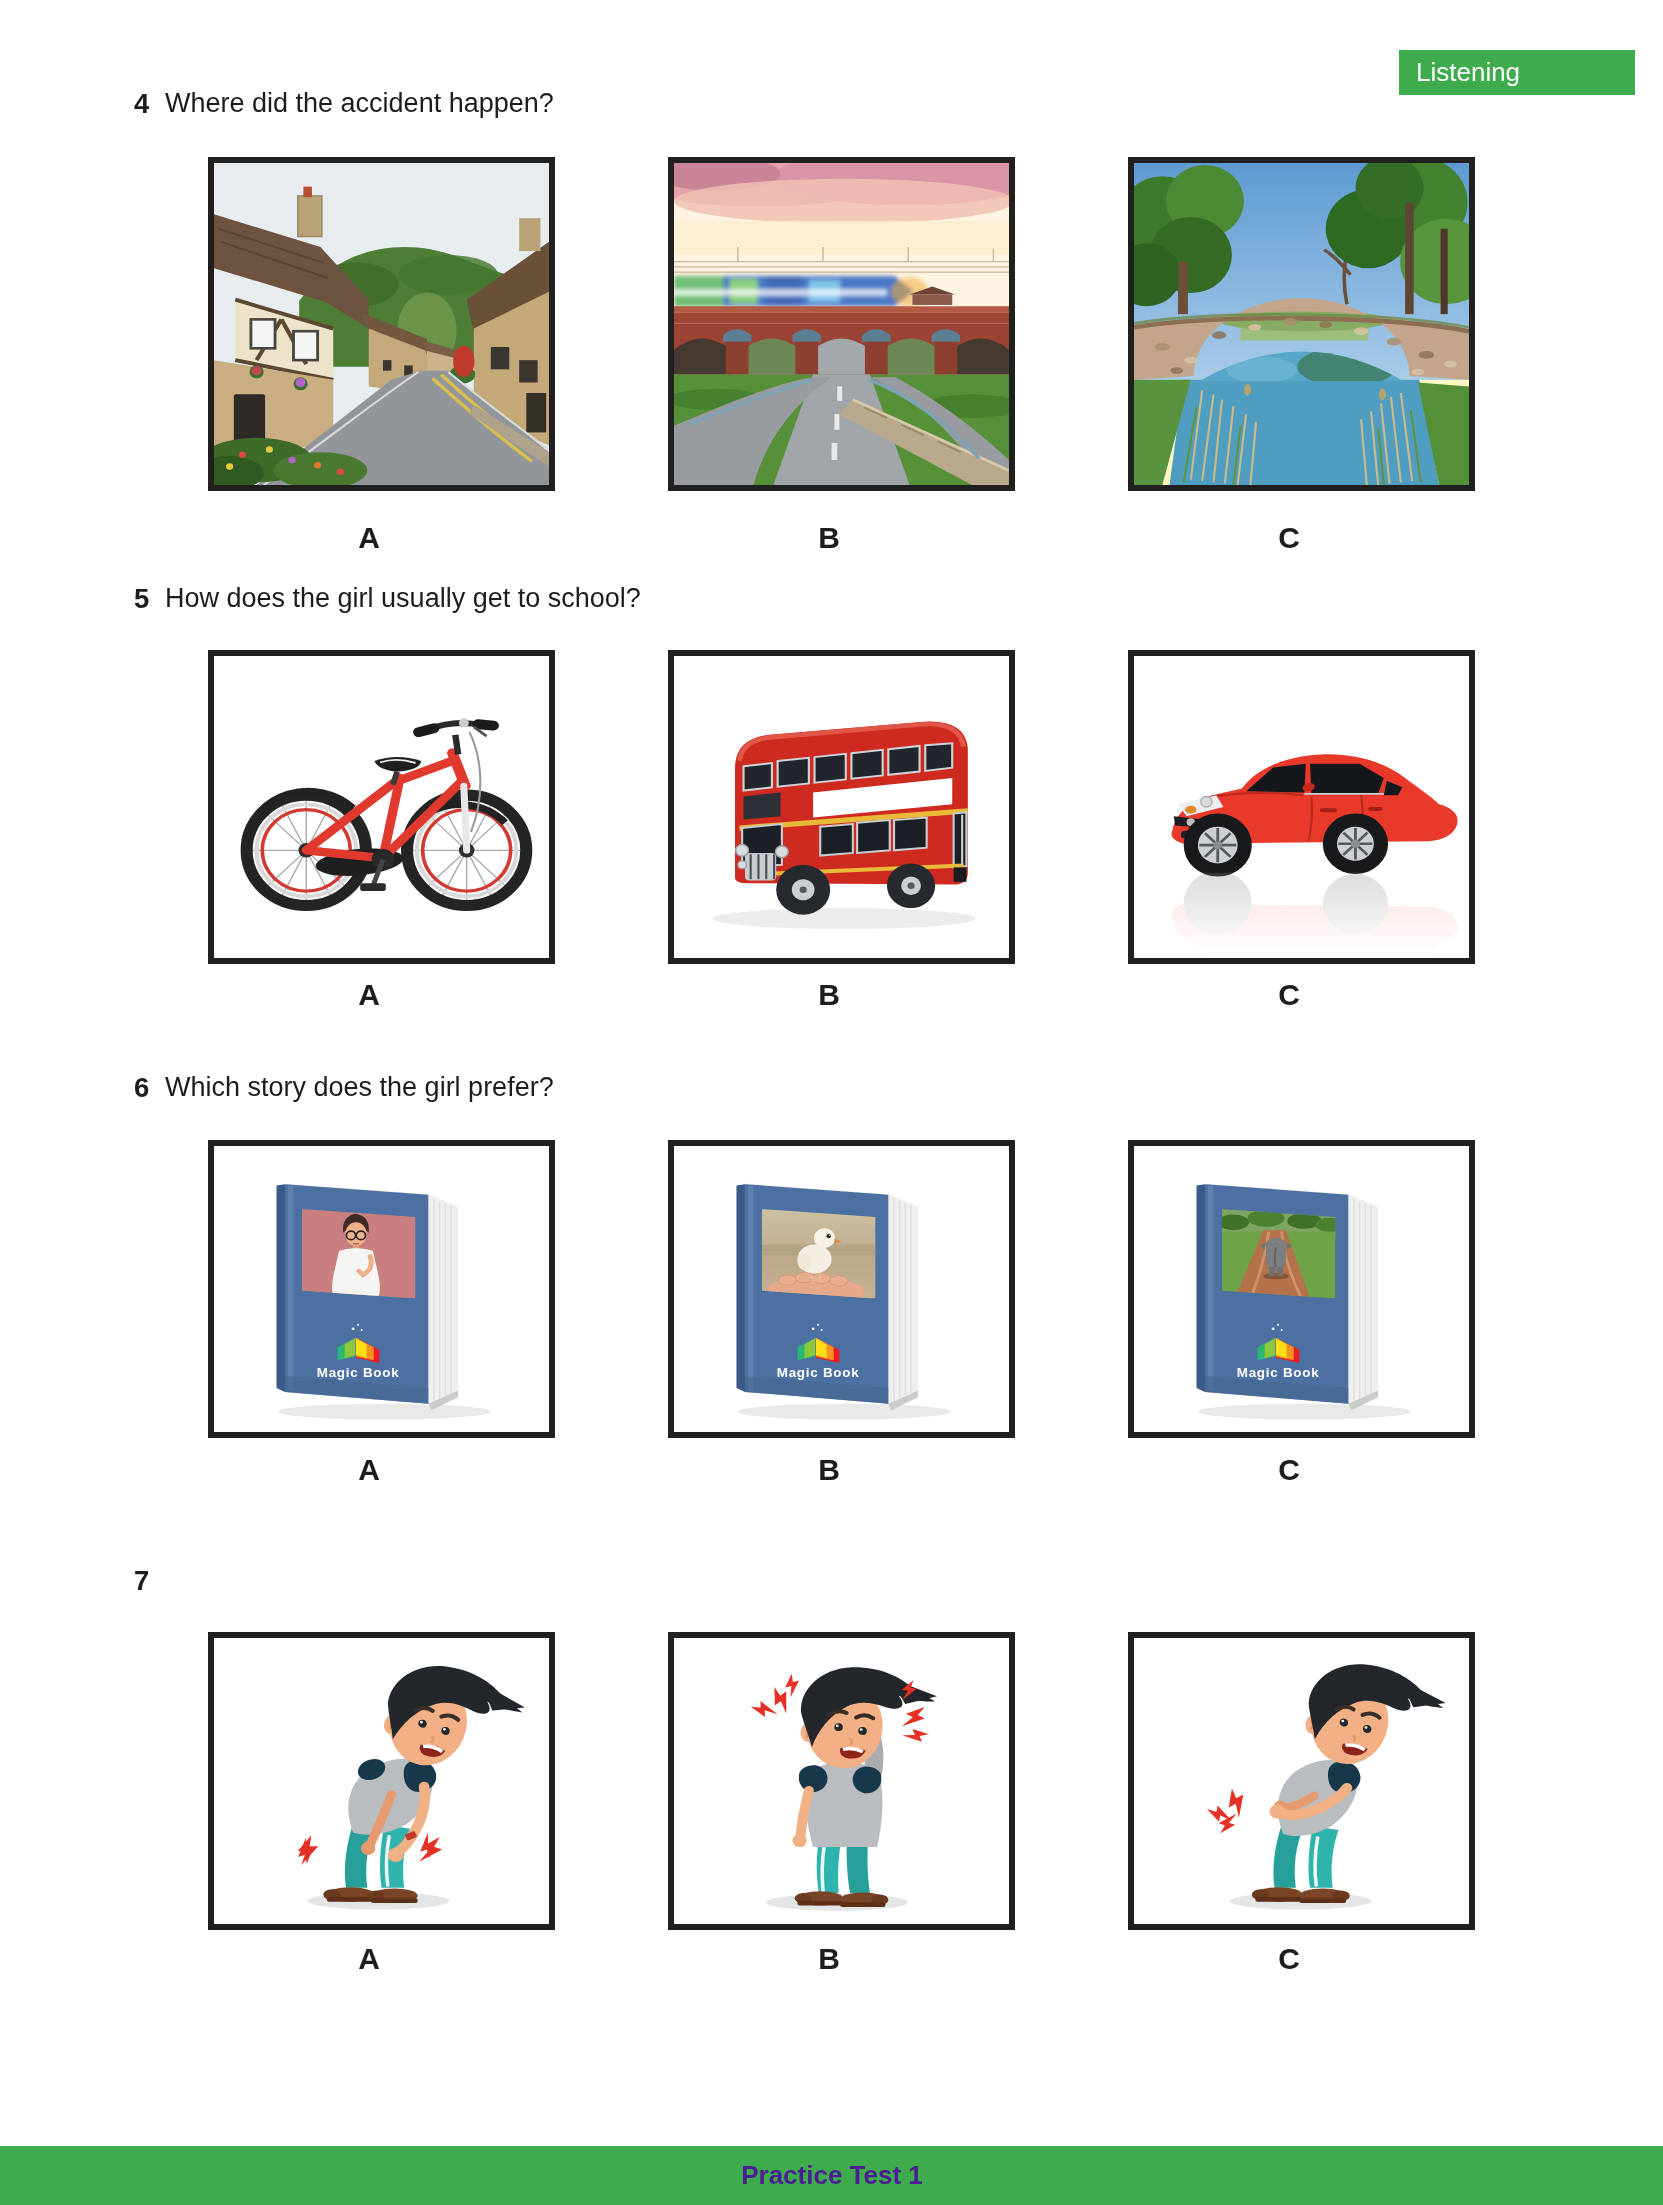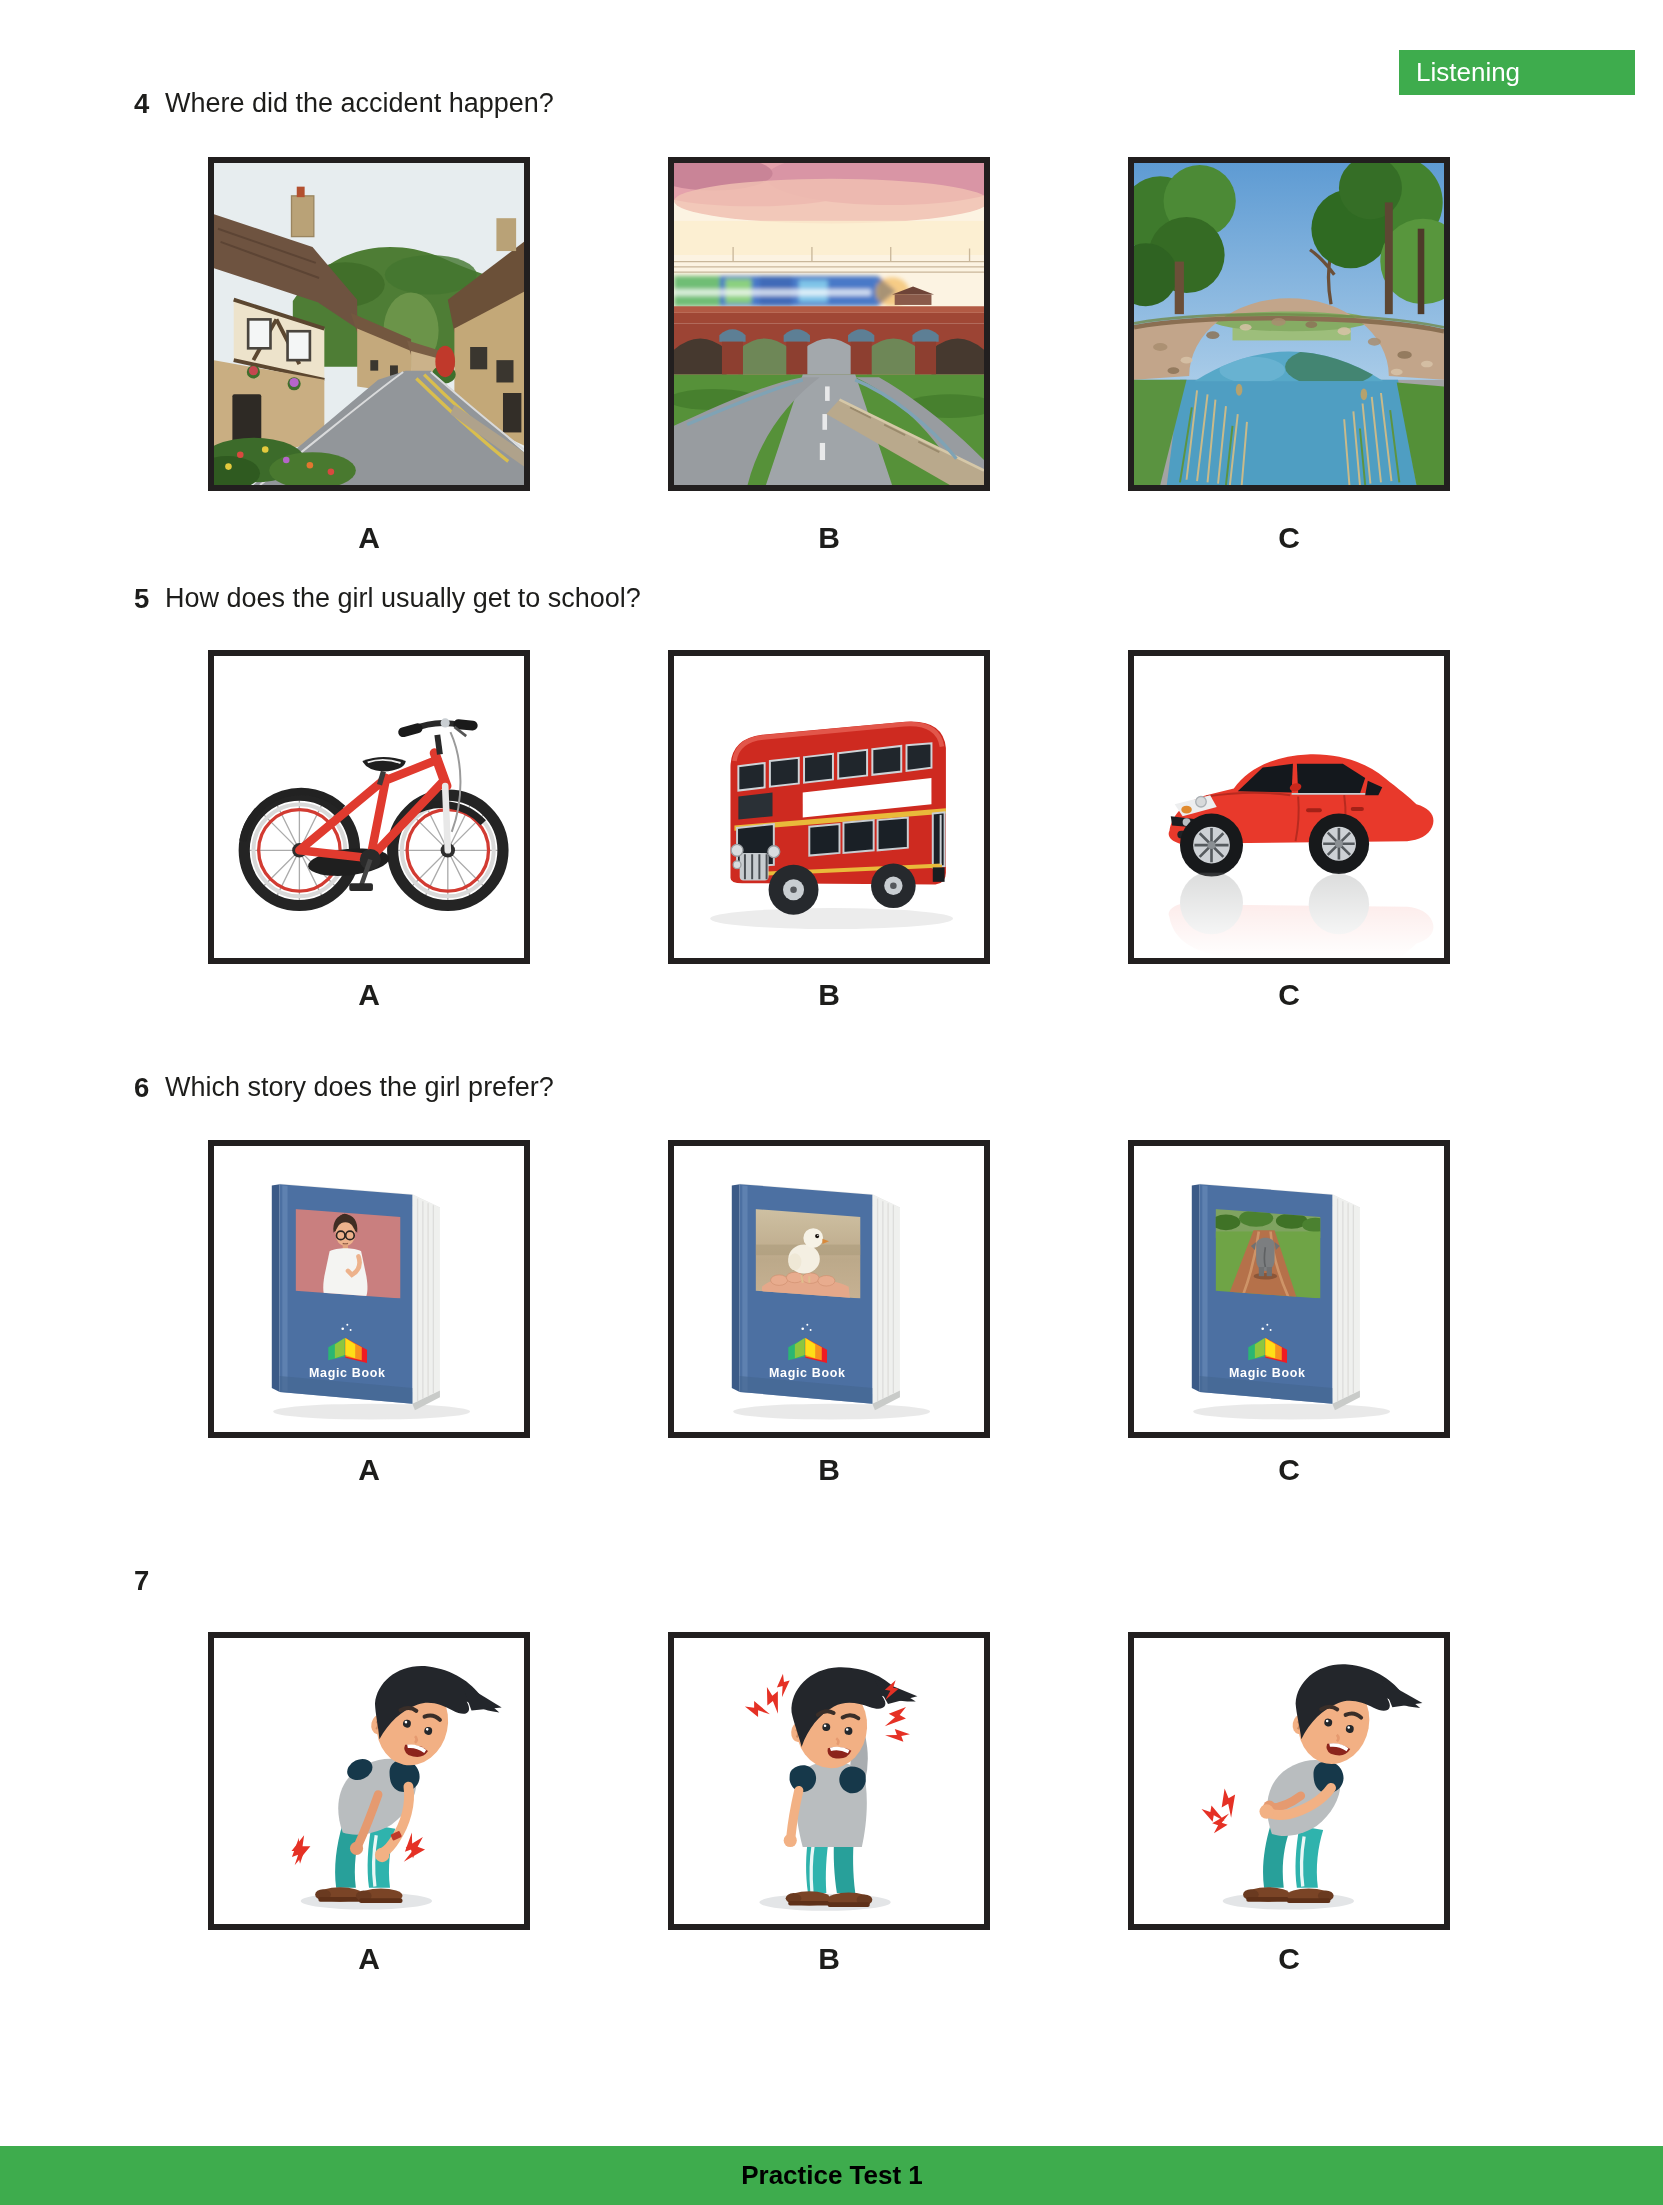"Magic Book" .opt-box { background: #a3a3a3 -> #fef9c3; width: 322px -> 347px }
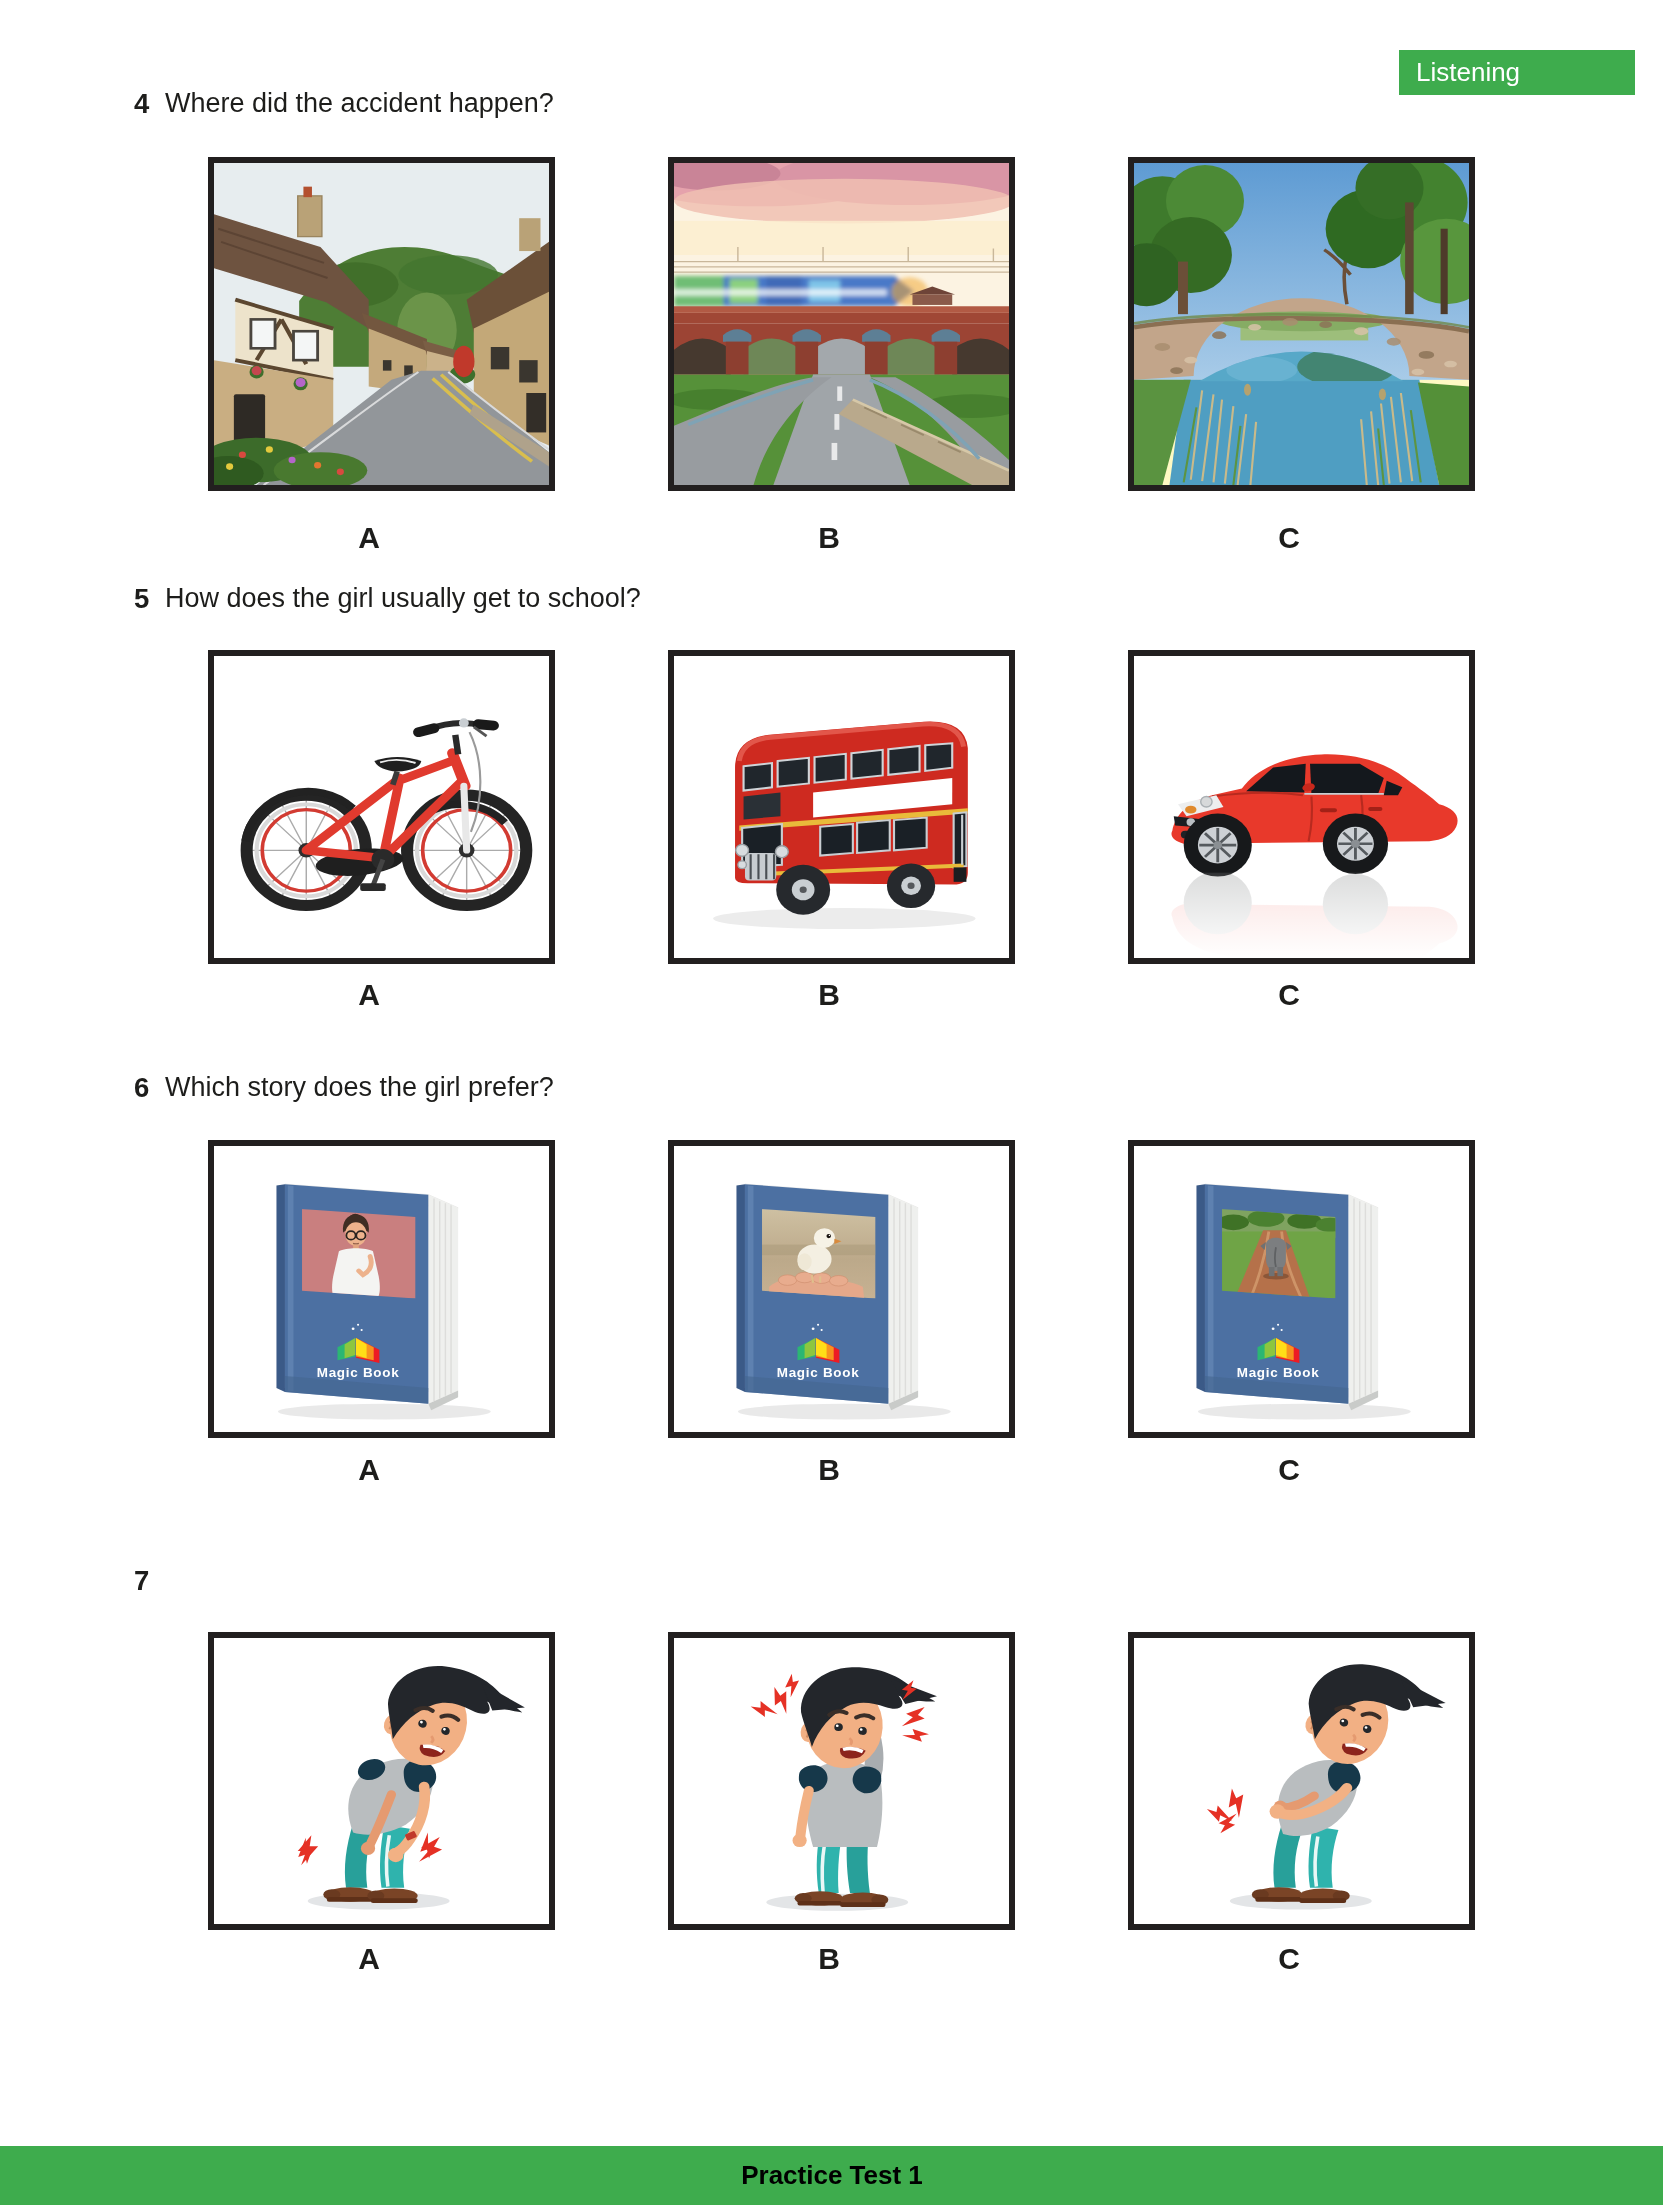"Practice Test 1" .footer { color: #000000 -> #4c1d95 }
